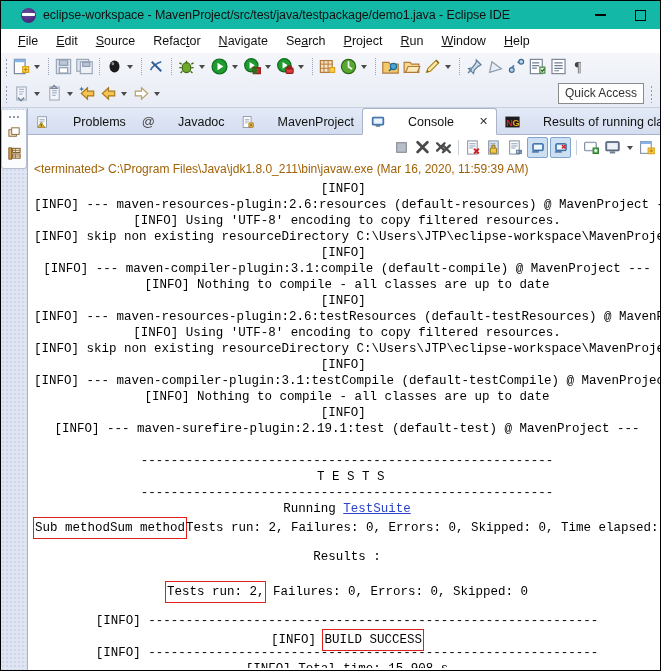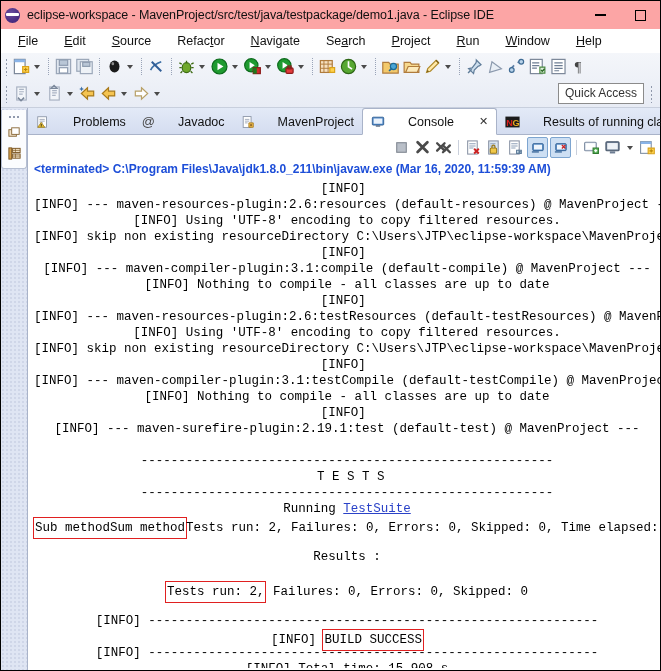"eclipse-workspace -" .titlebar { background: #fca5a5 -> #14b8a6; padding-left: 4px -> 20px }
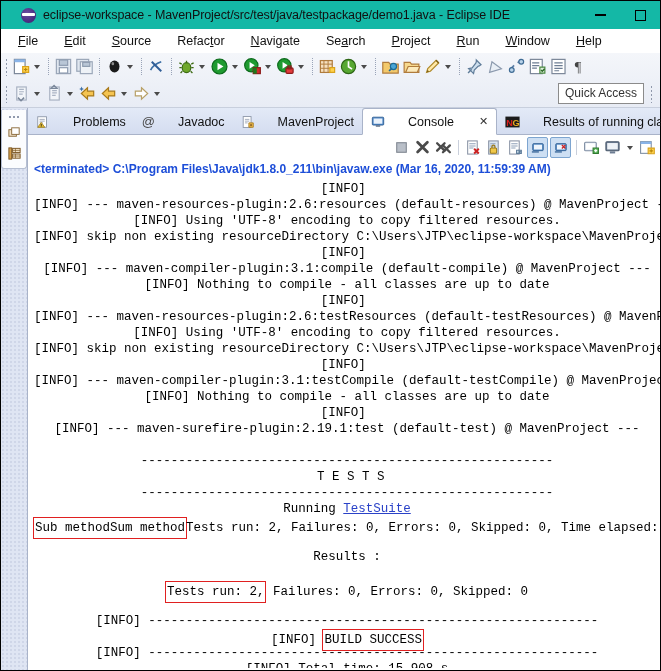"File" .menubar { gap: 8px -> 0px }
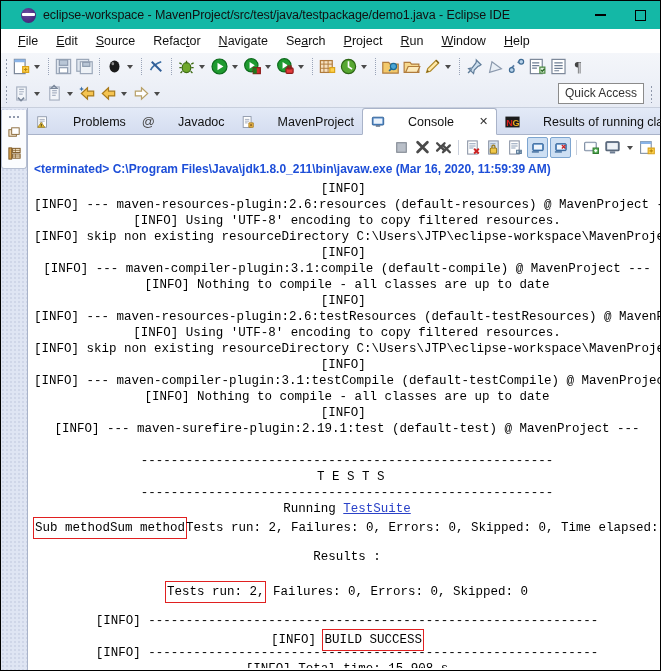"<terminated> C:\Program" .console-head { color: #1d4ed8 -> #a16207; font-weight: bold -> none }
